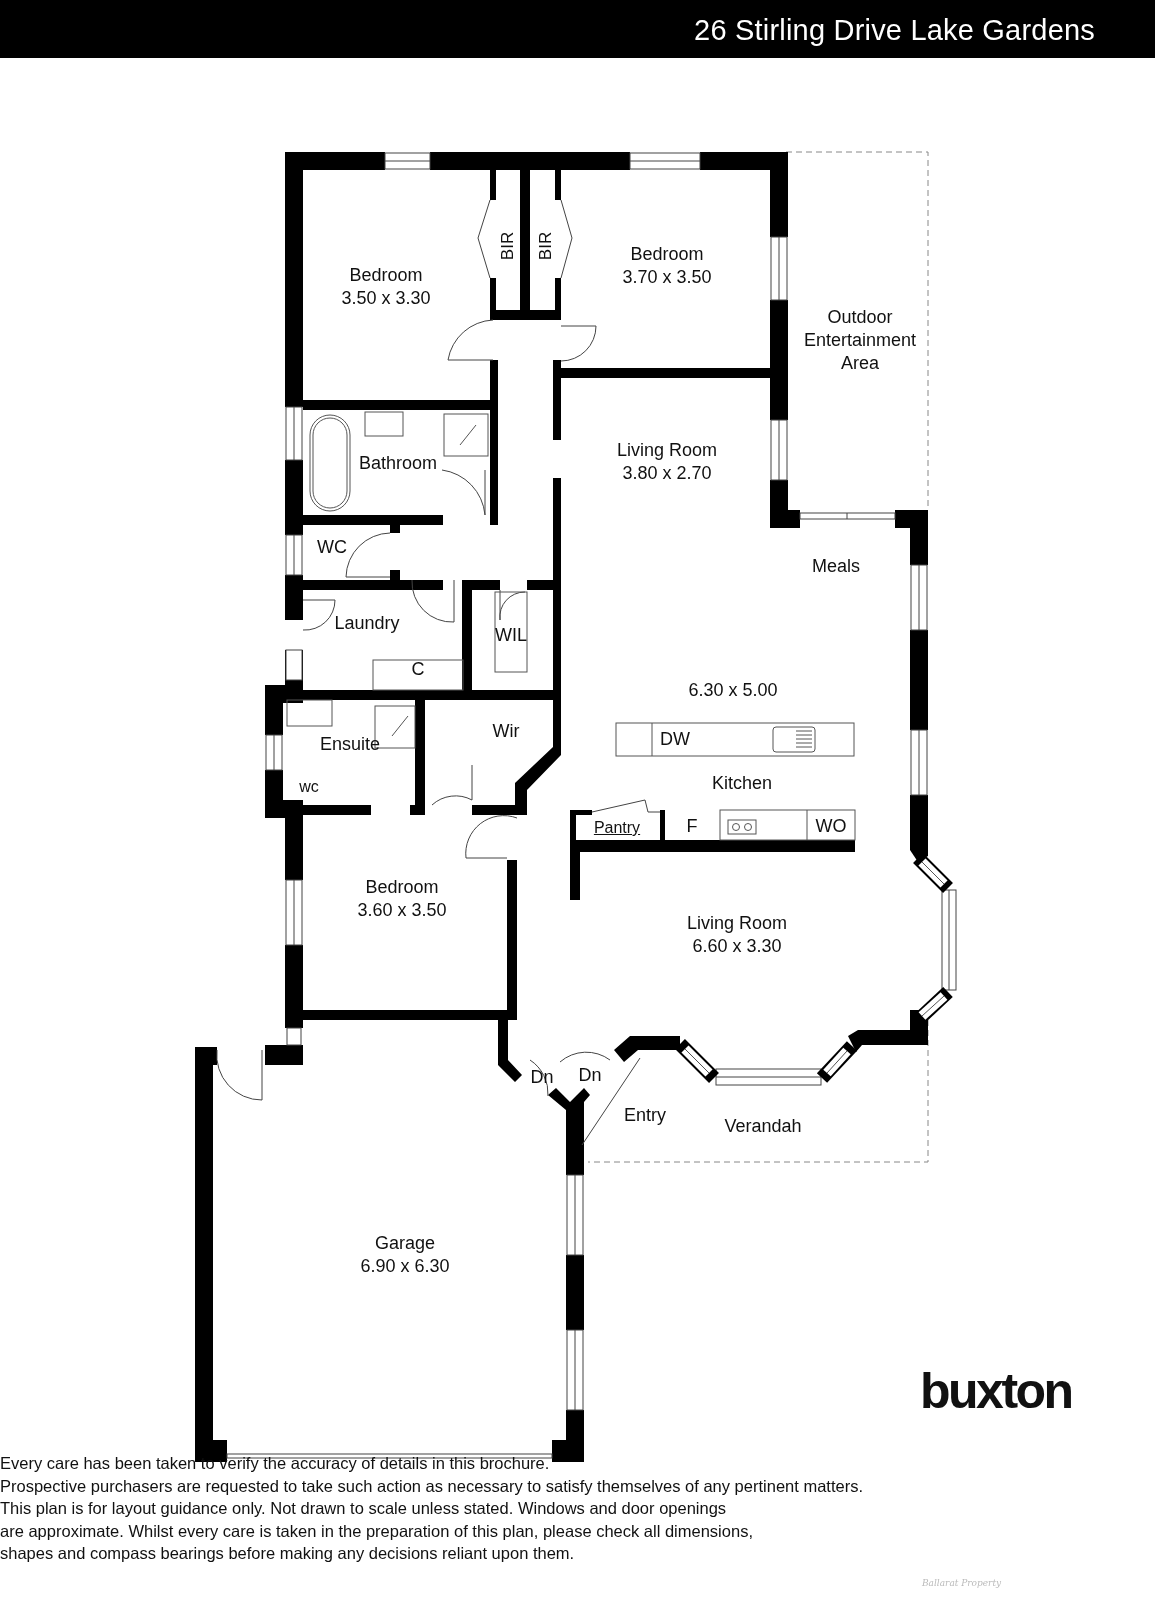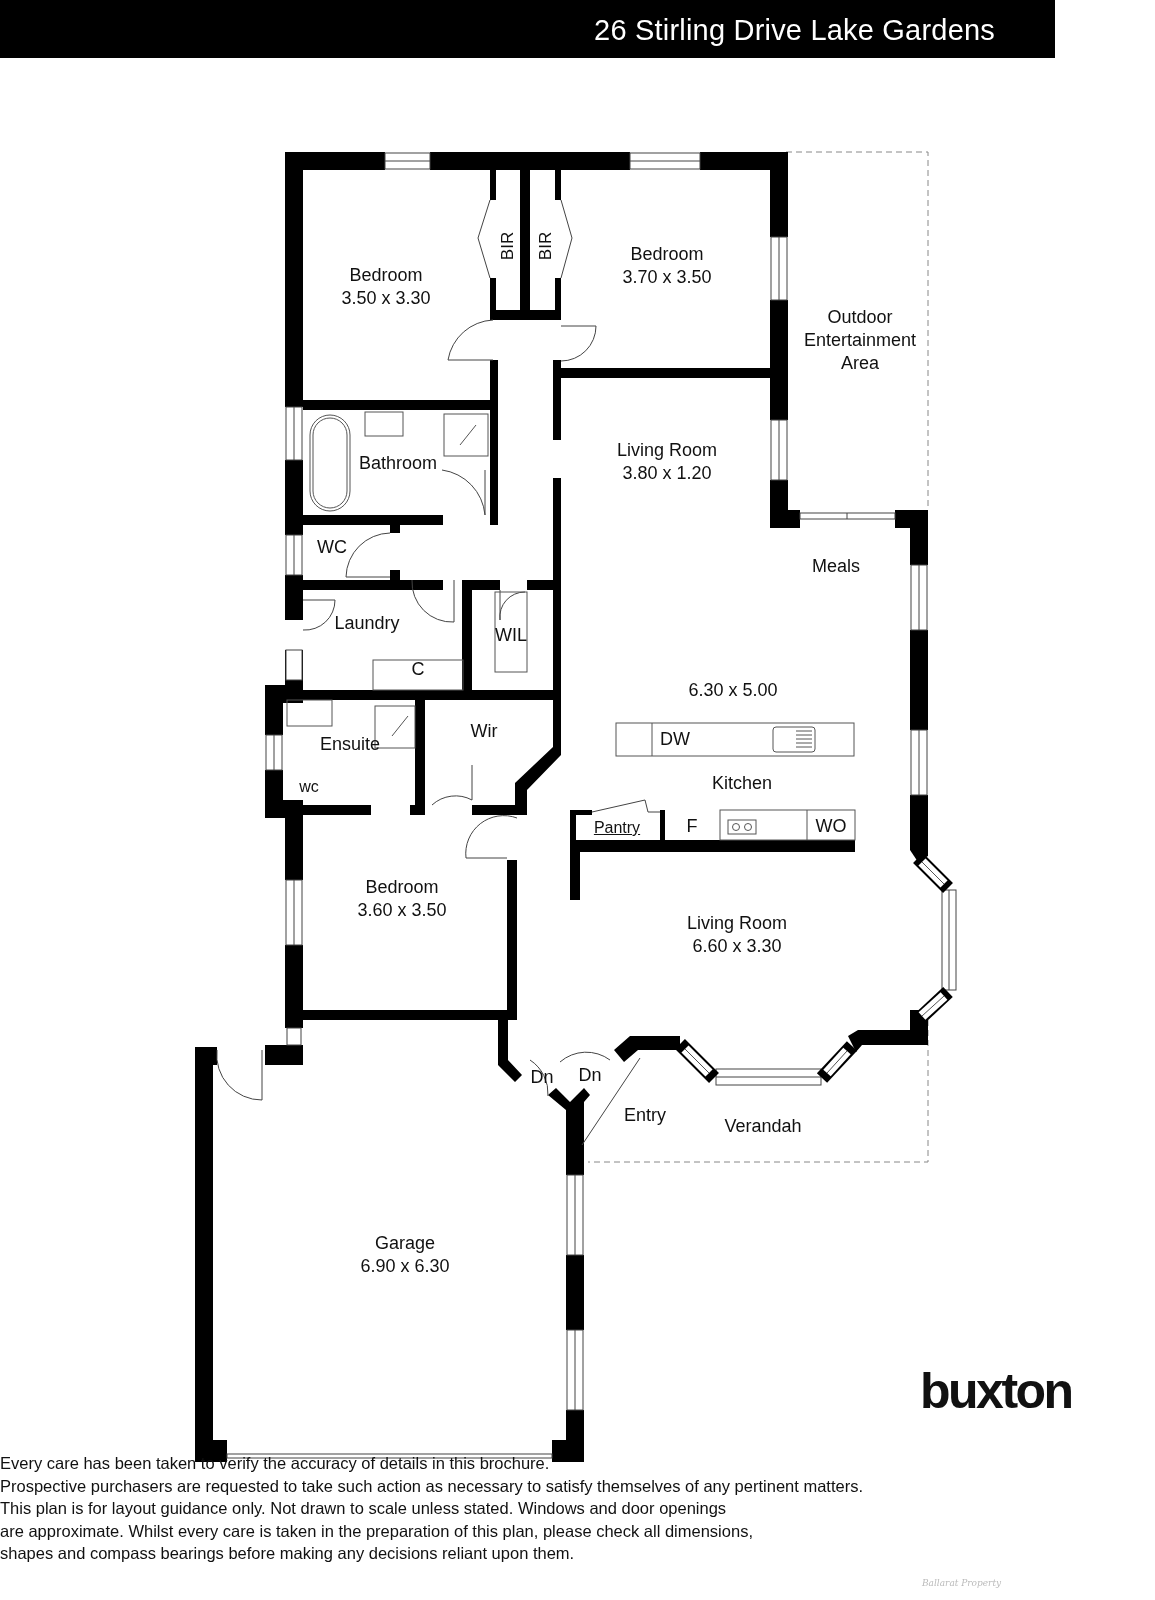"26 Stirling Drive Lake Gardens" .header-bar { width: 1055px -> 1155px }
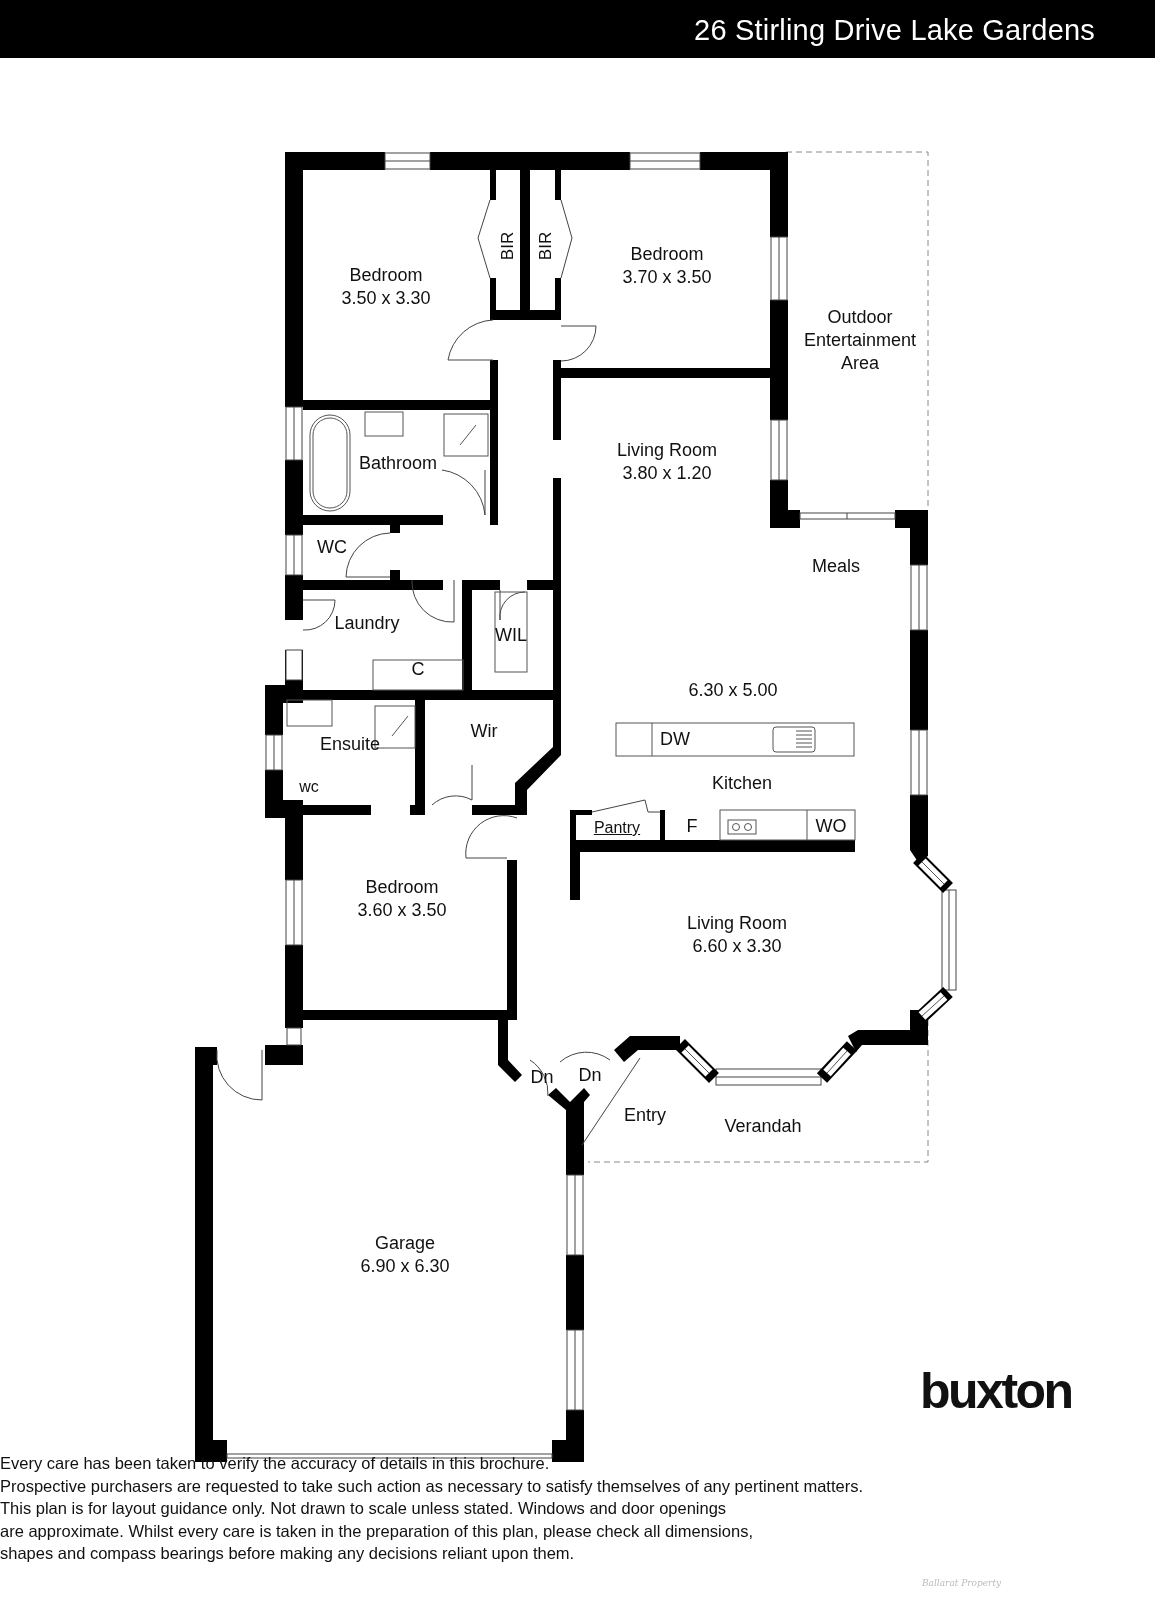"3.80 x 1.20" div { text: 1.20 -> 2.70 }
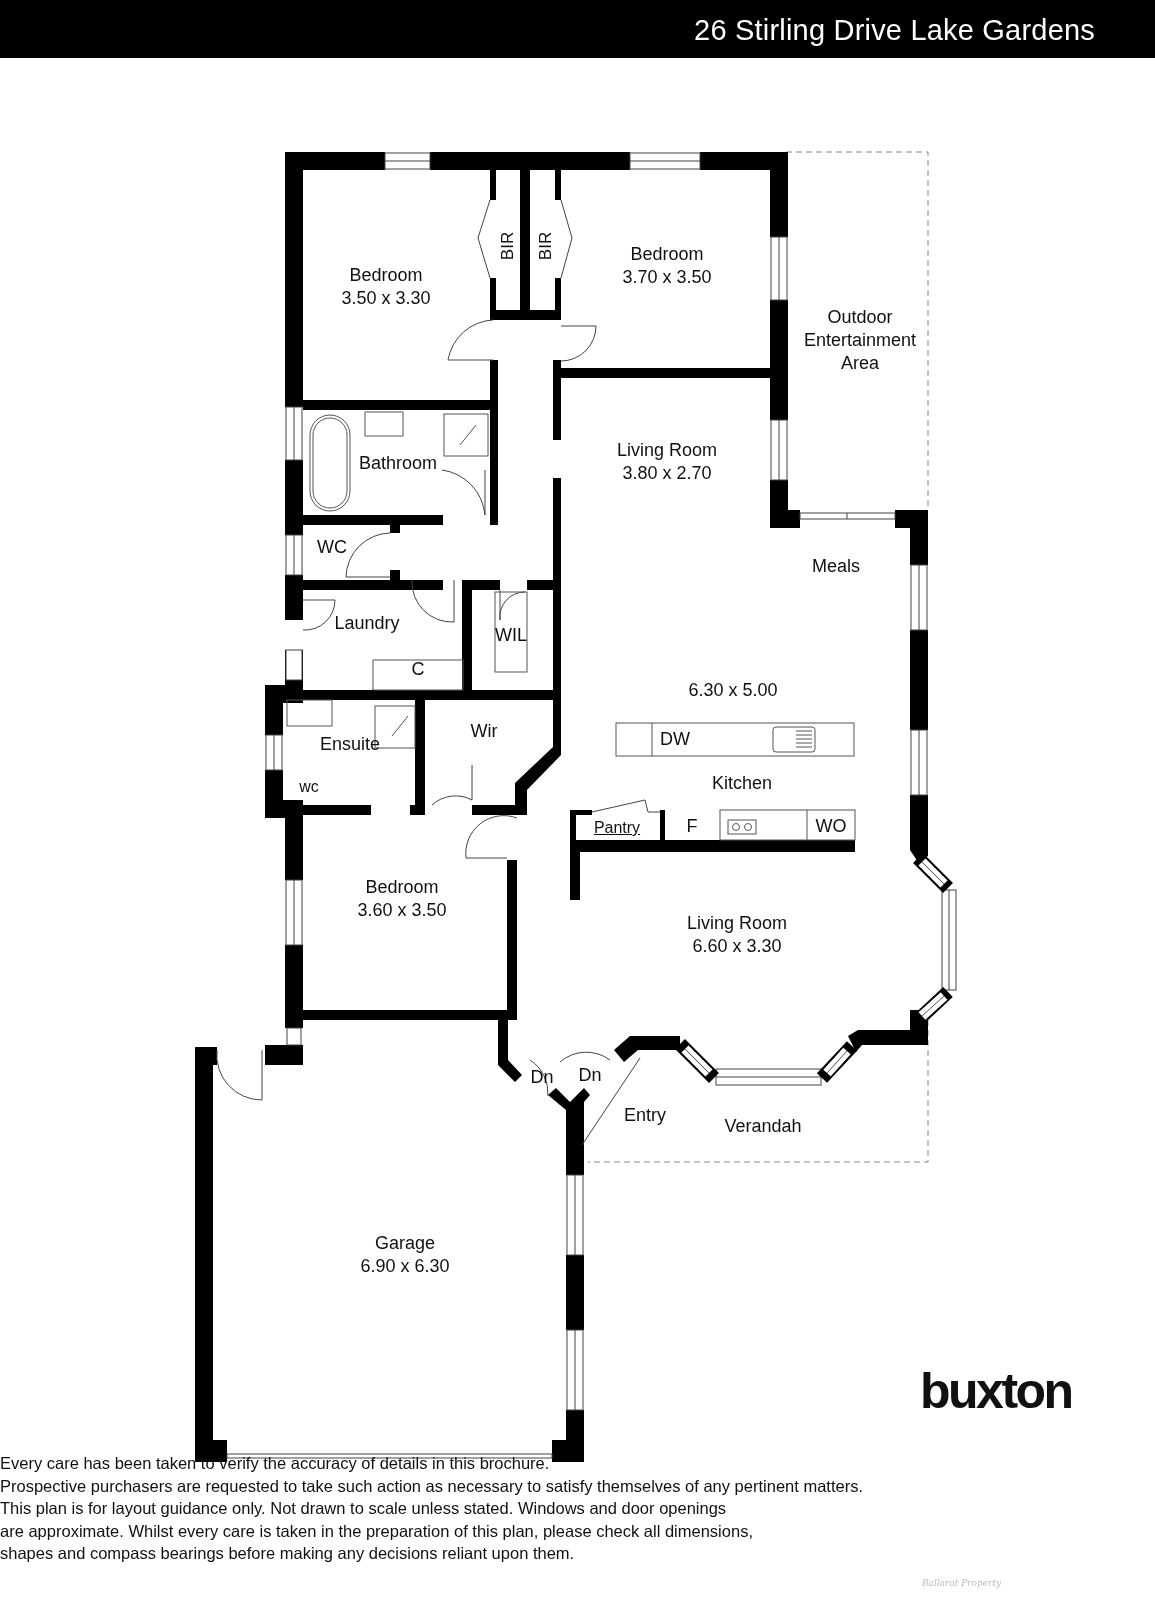"Wir" div.lbl { left: 484px -> 506px }
